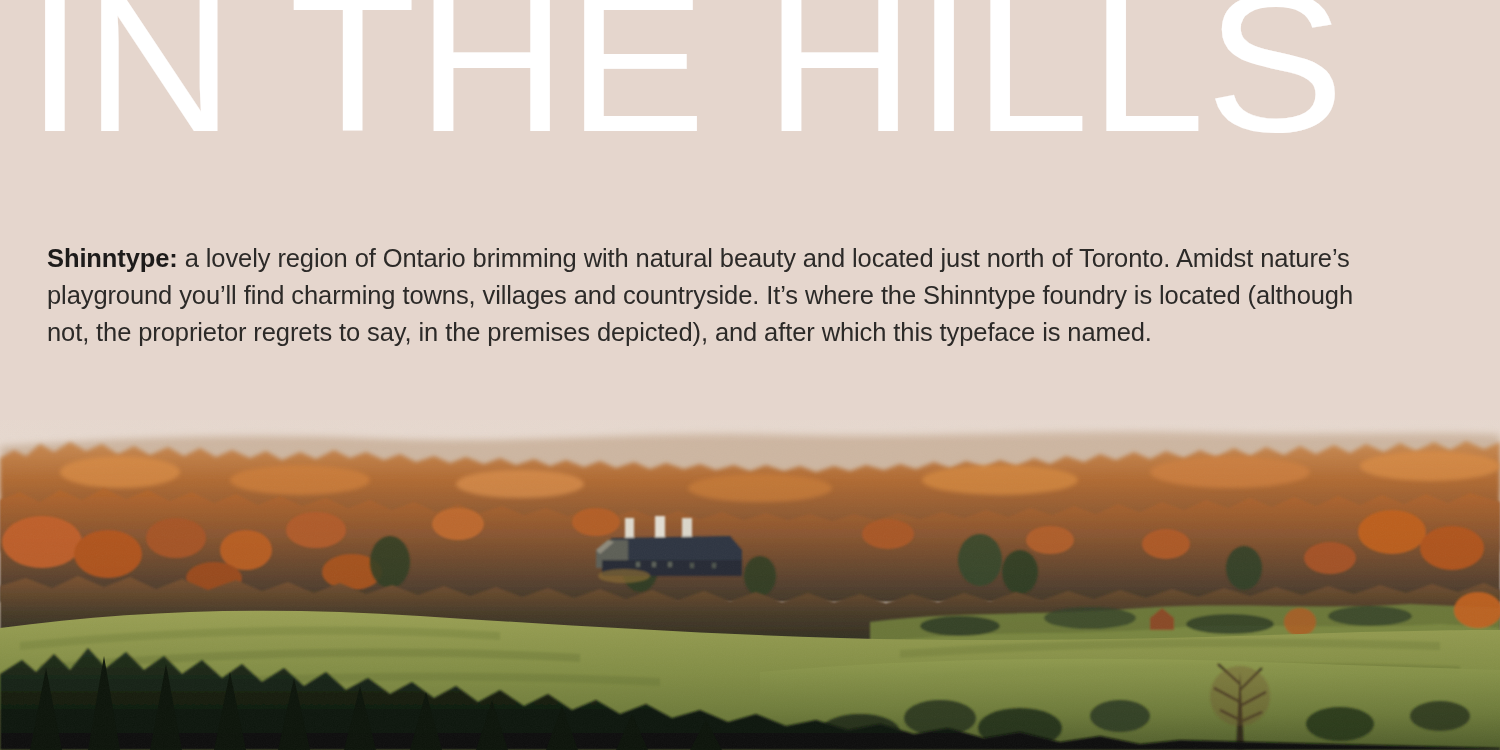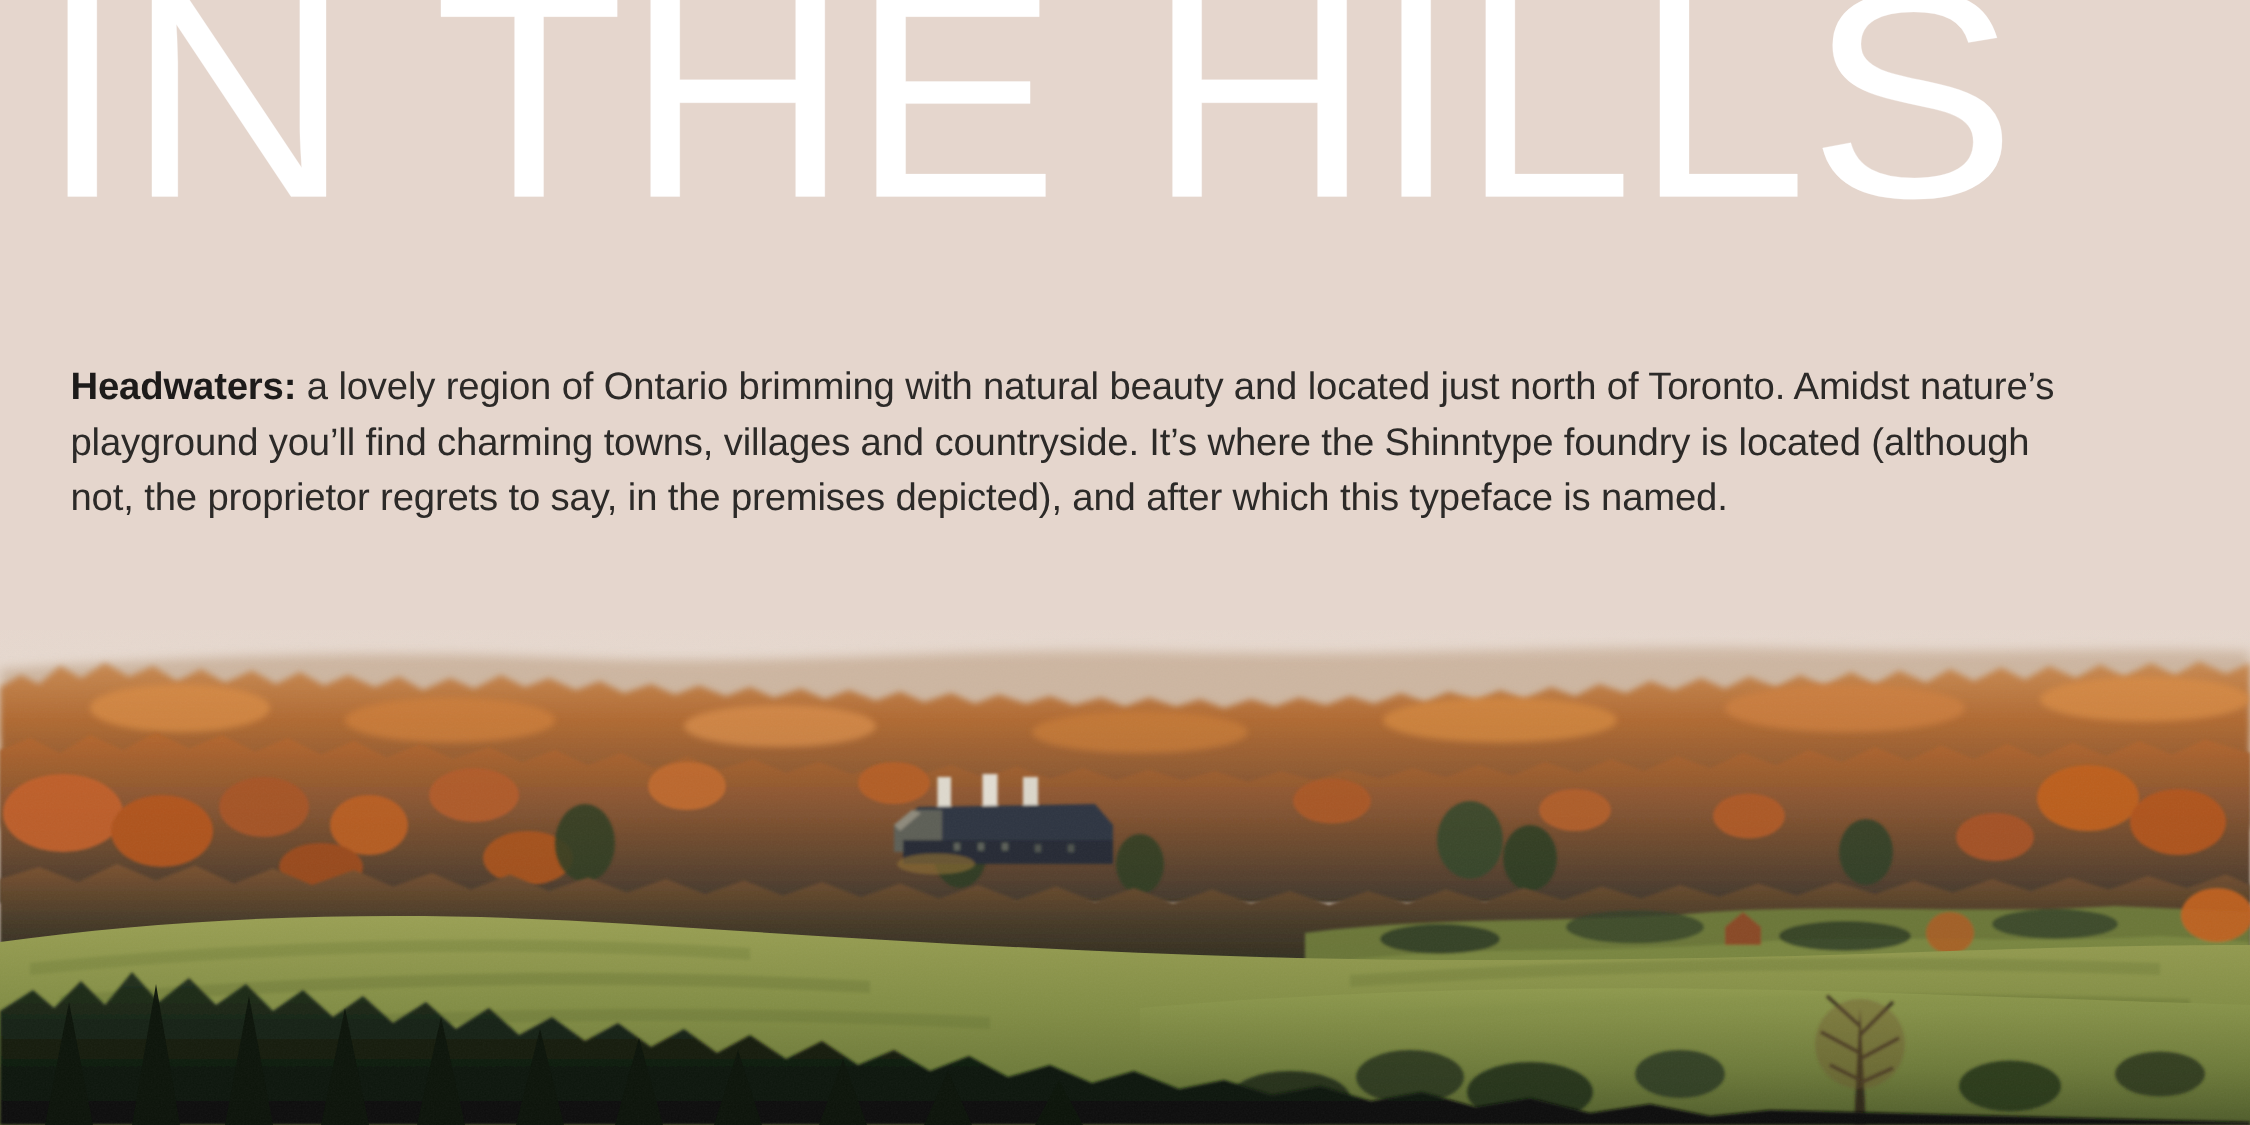"Headwaters:" span.lead { text: Headwaters -> Shinntype }
